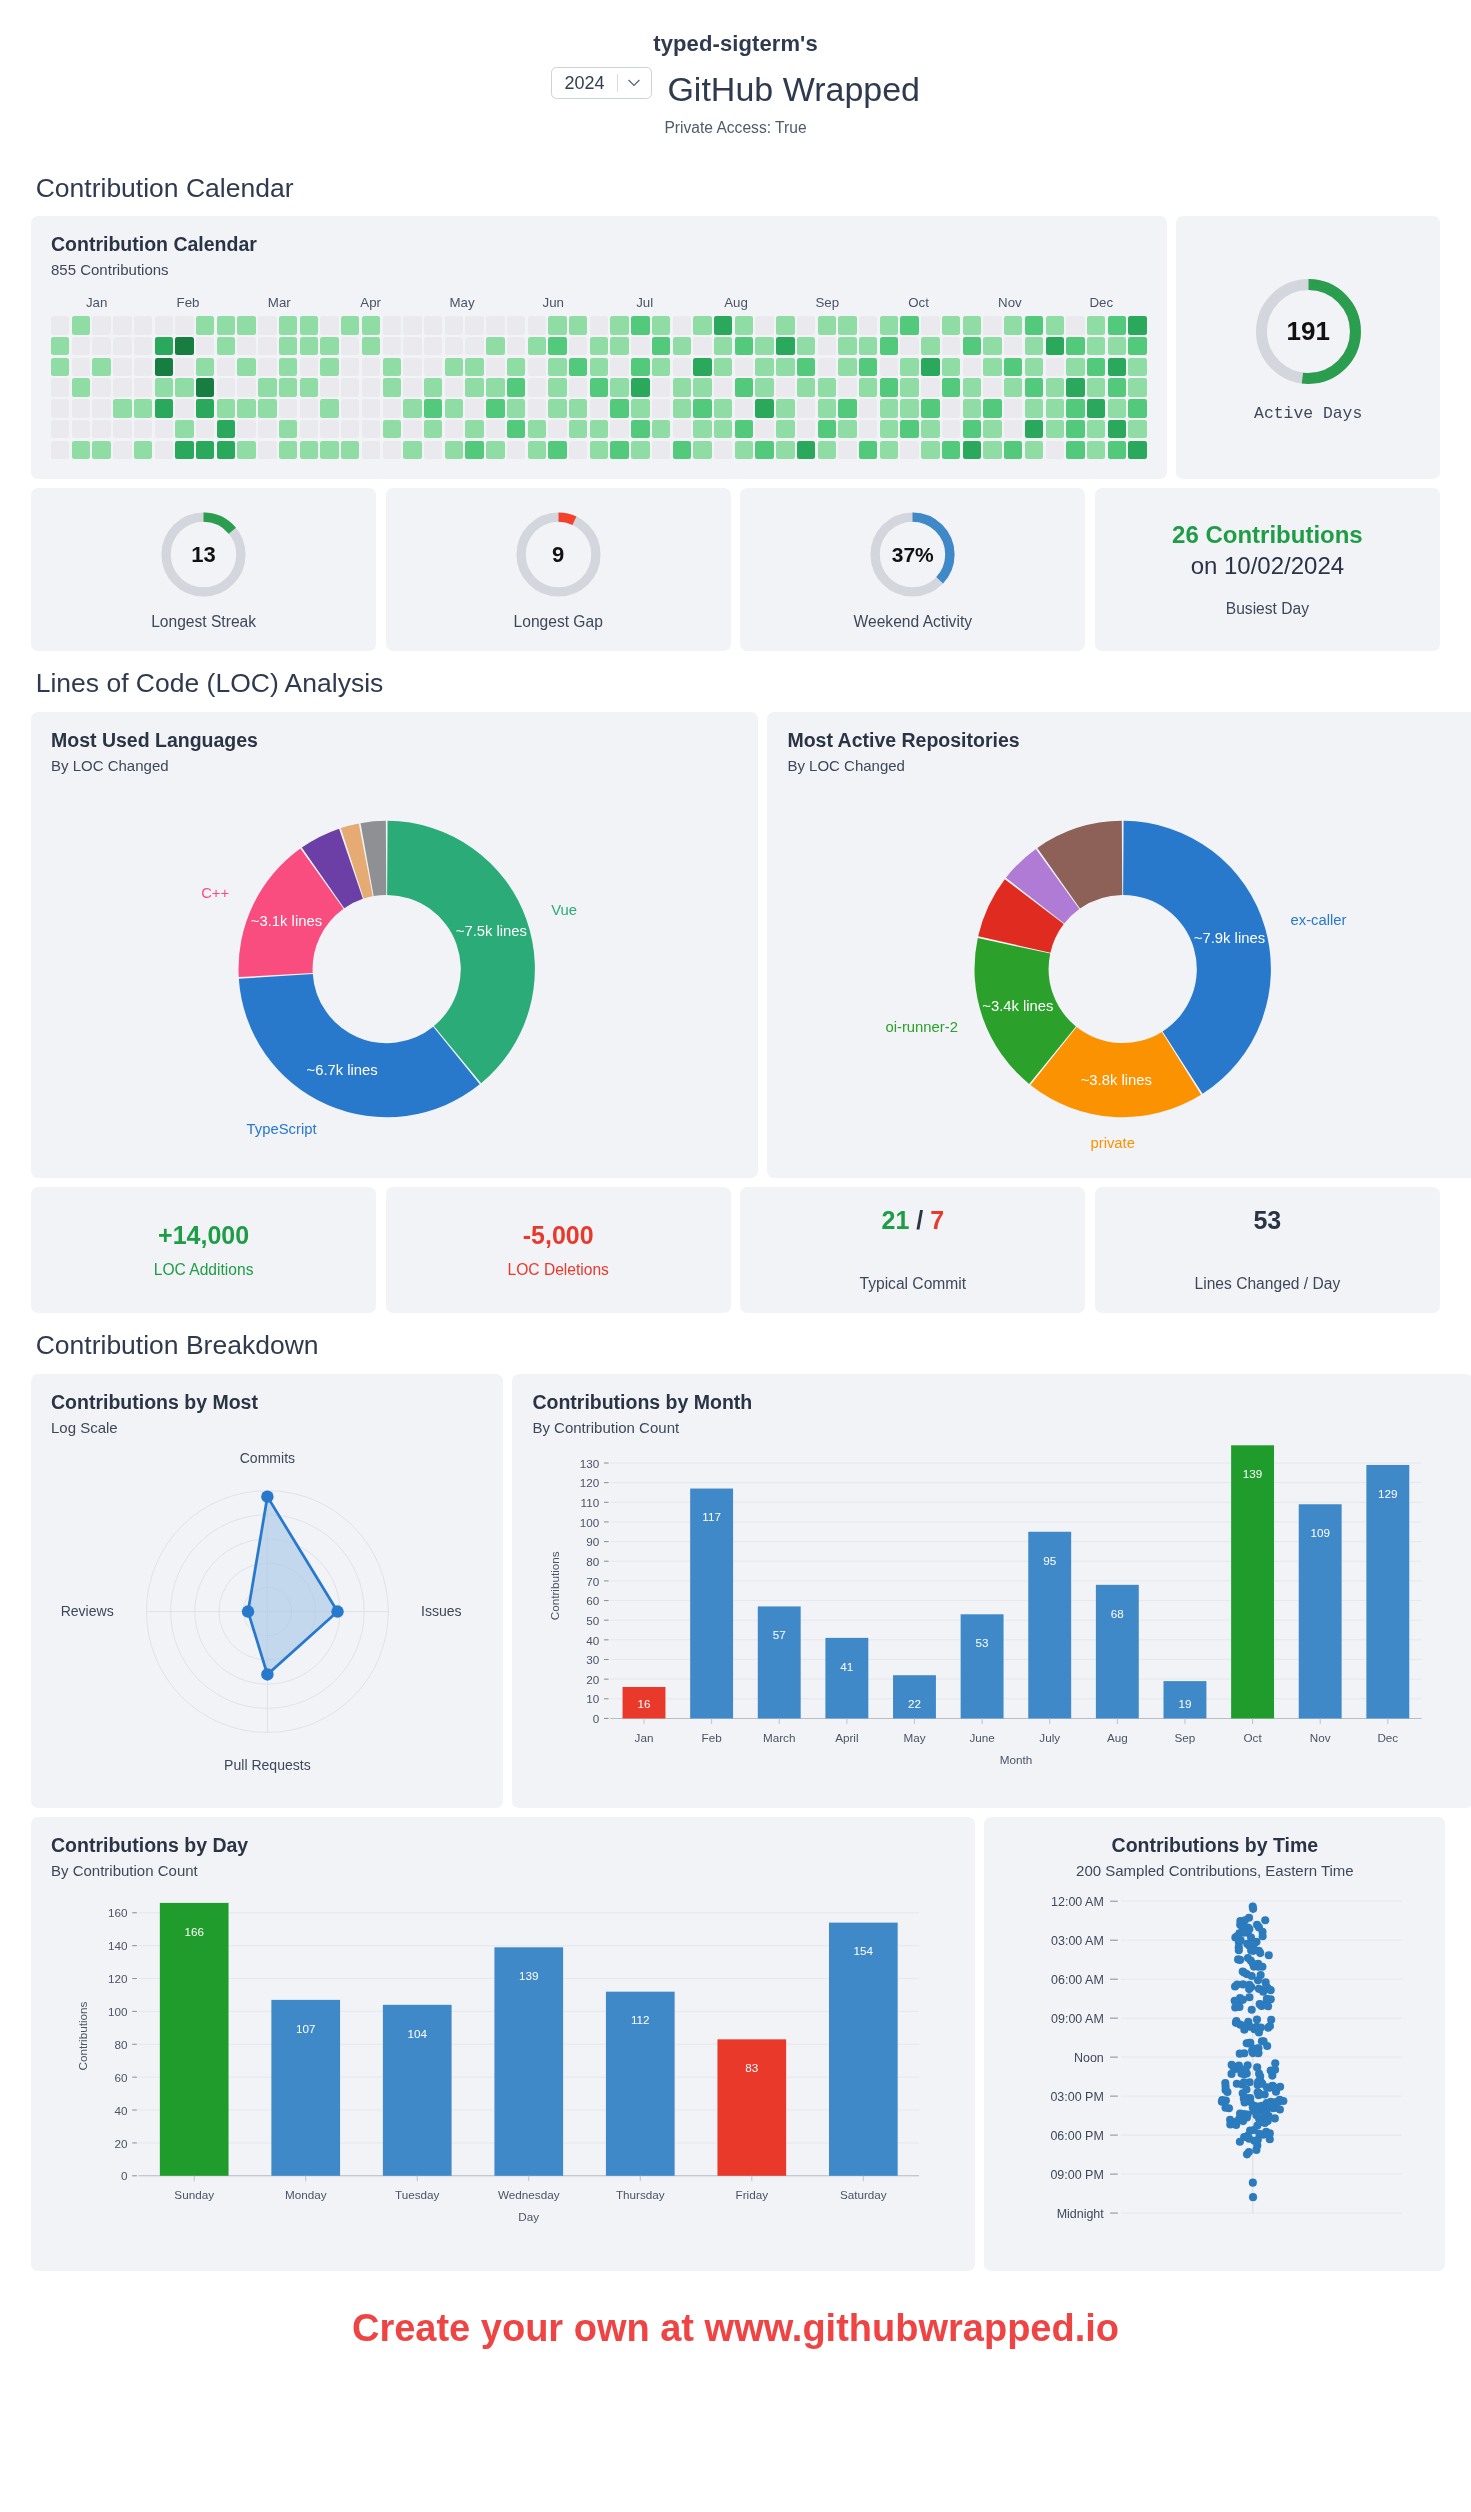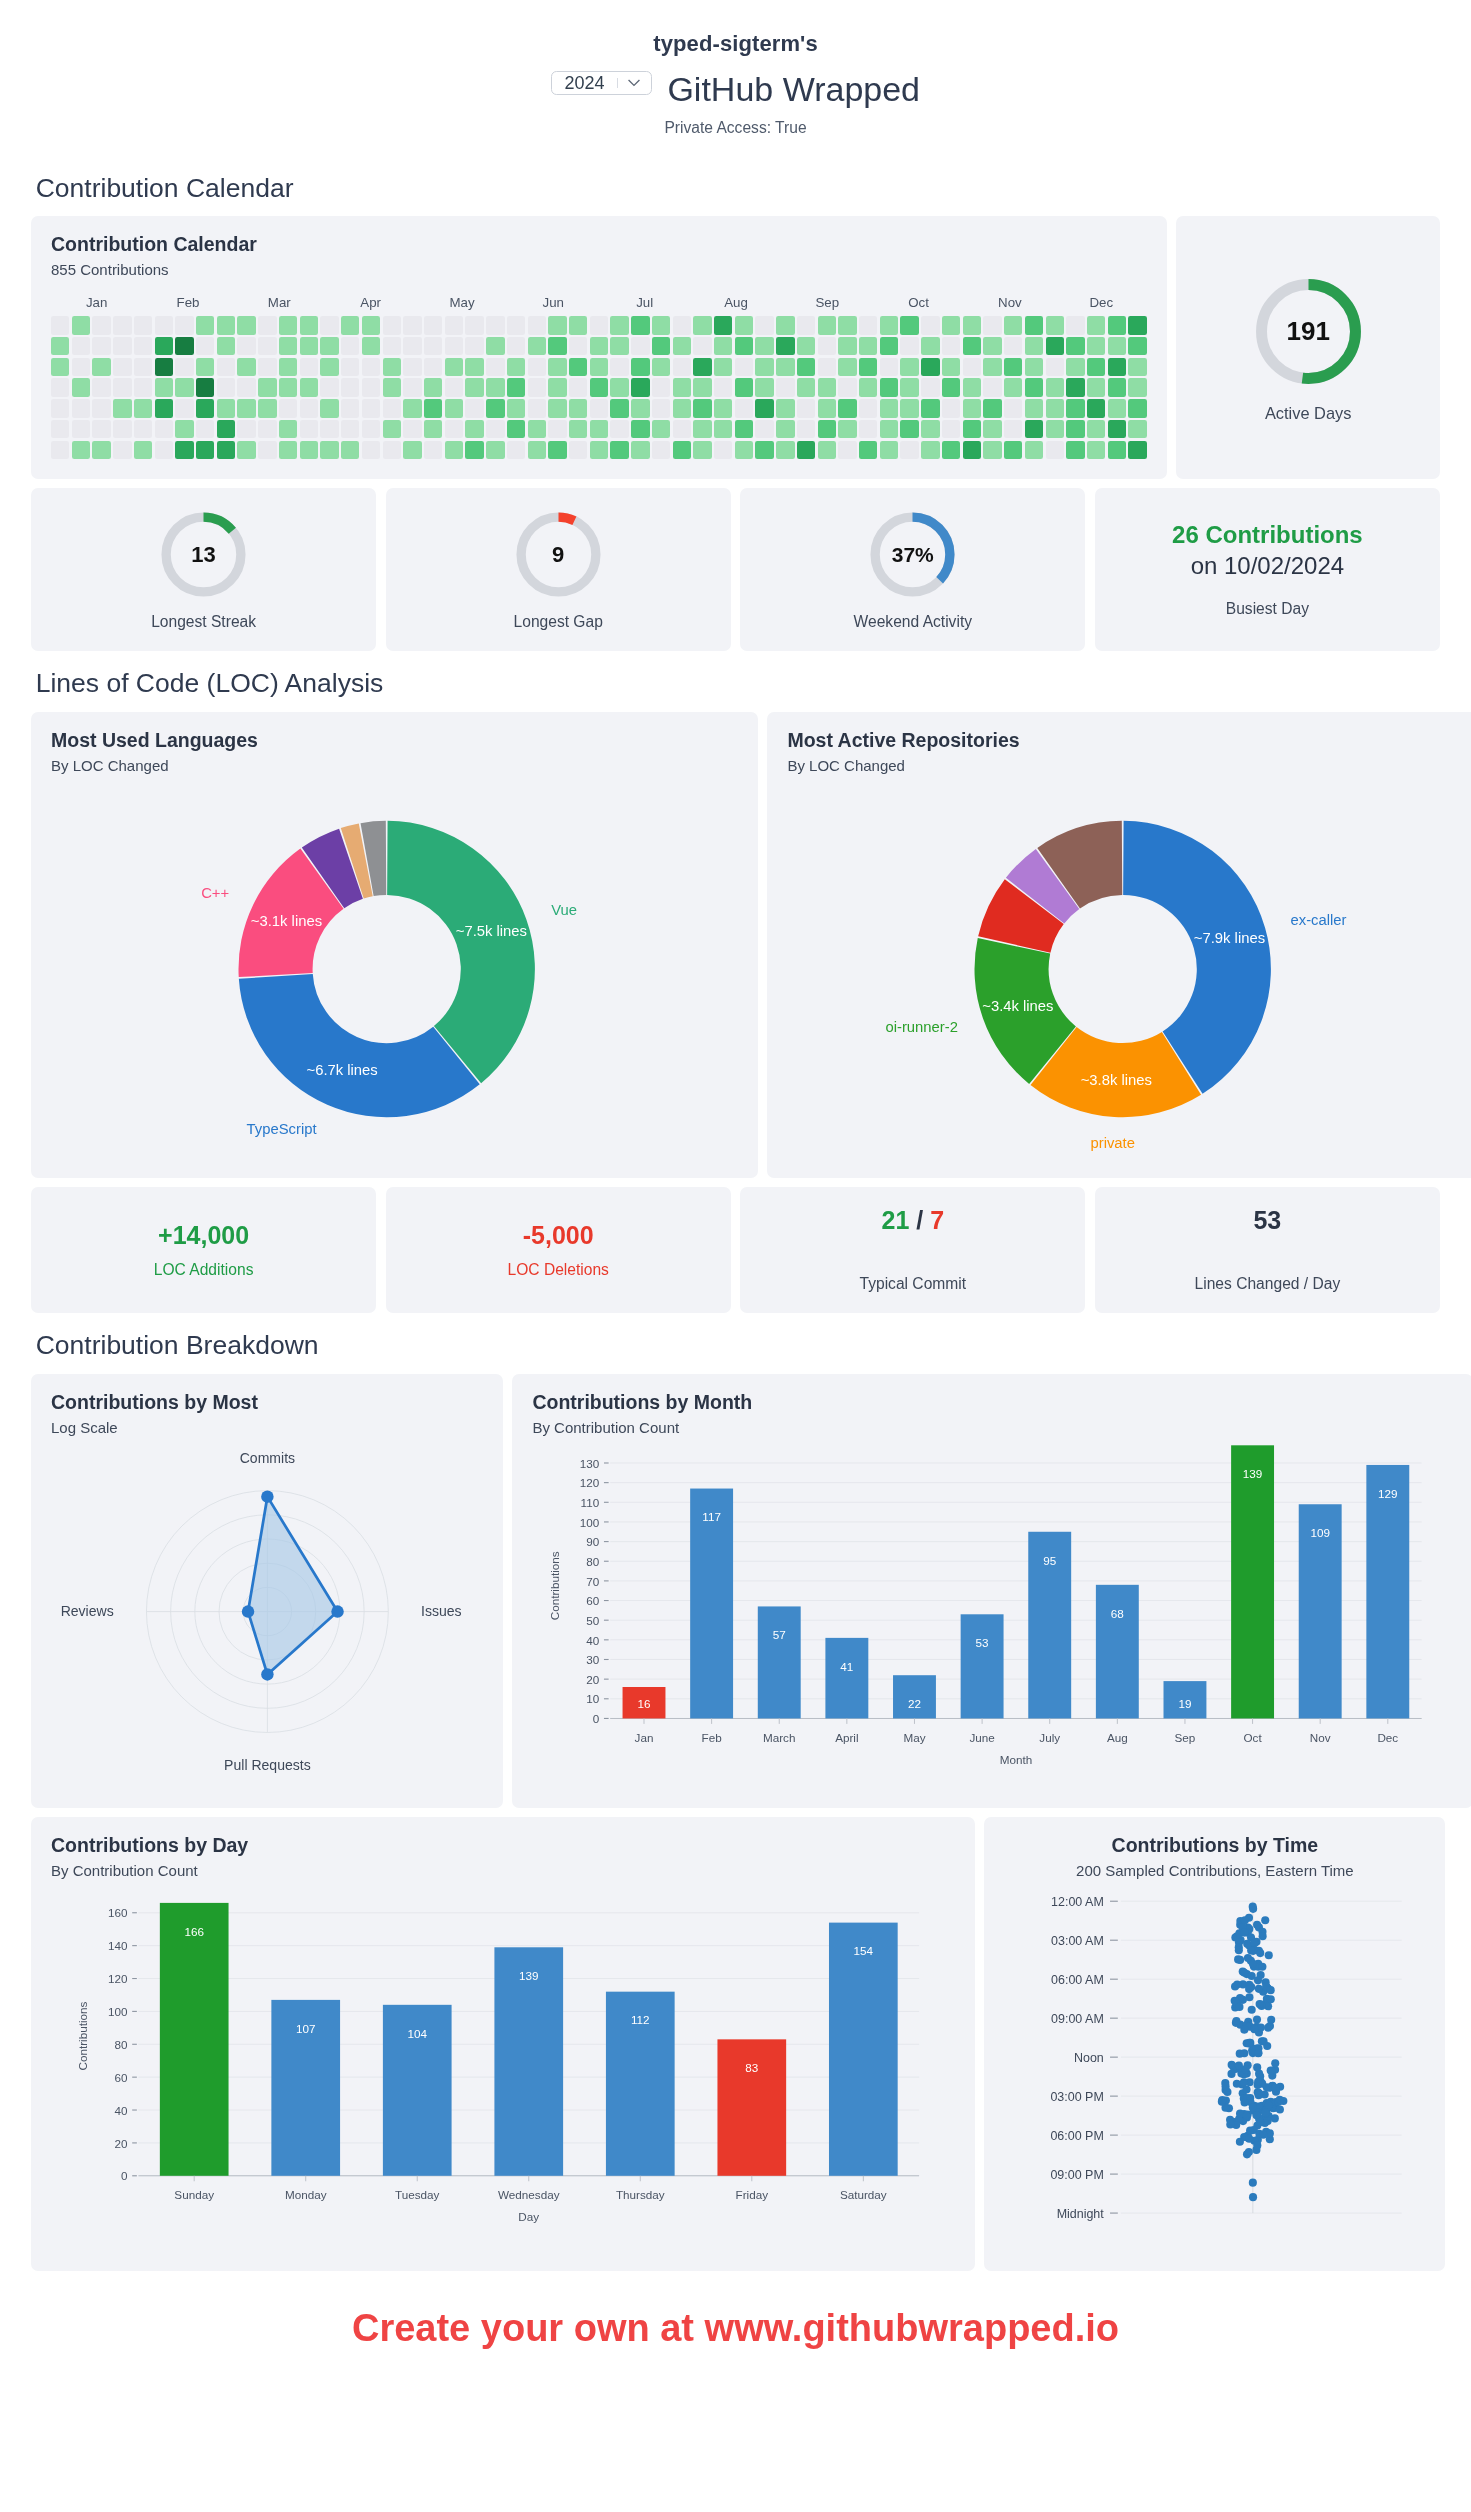"2024" .year-select { height: 24px -> 32px }
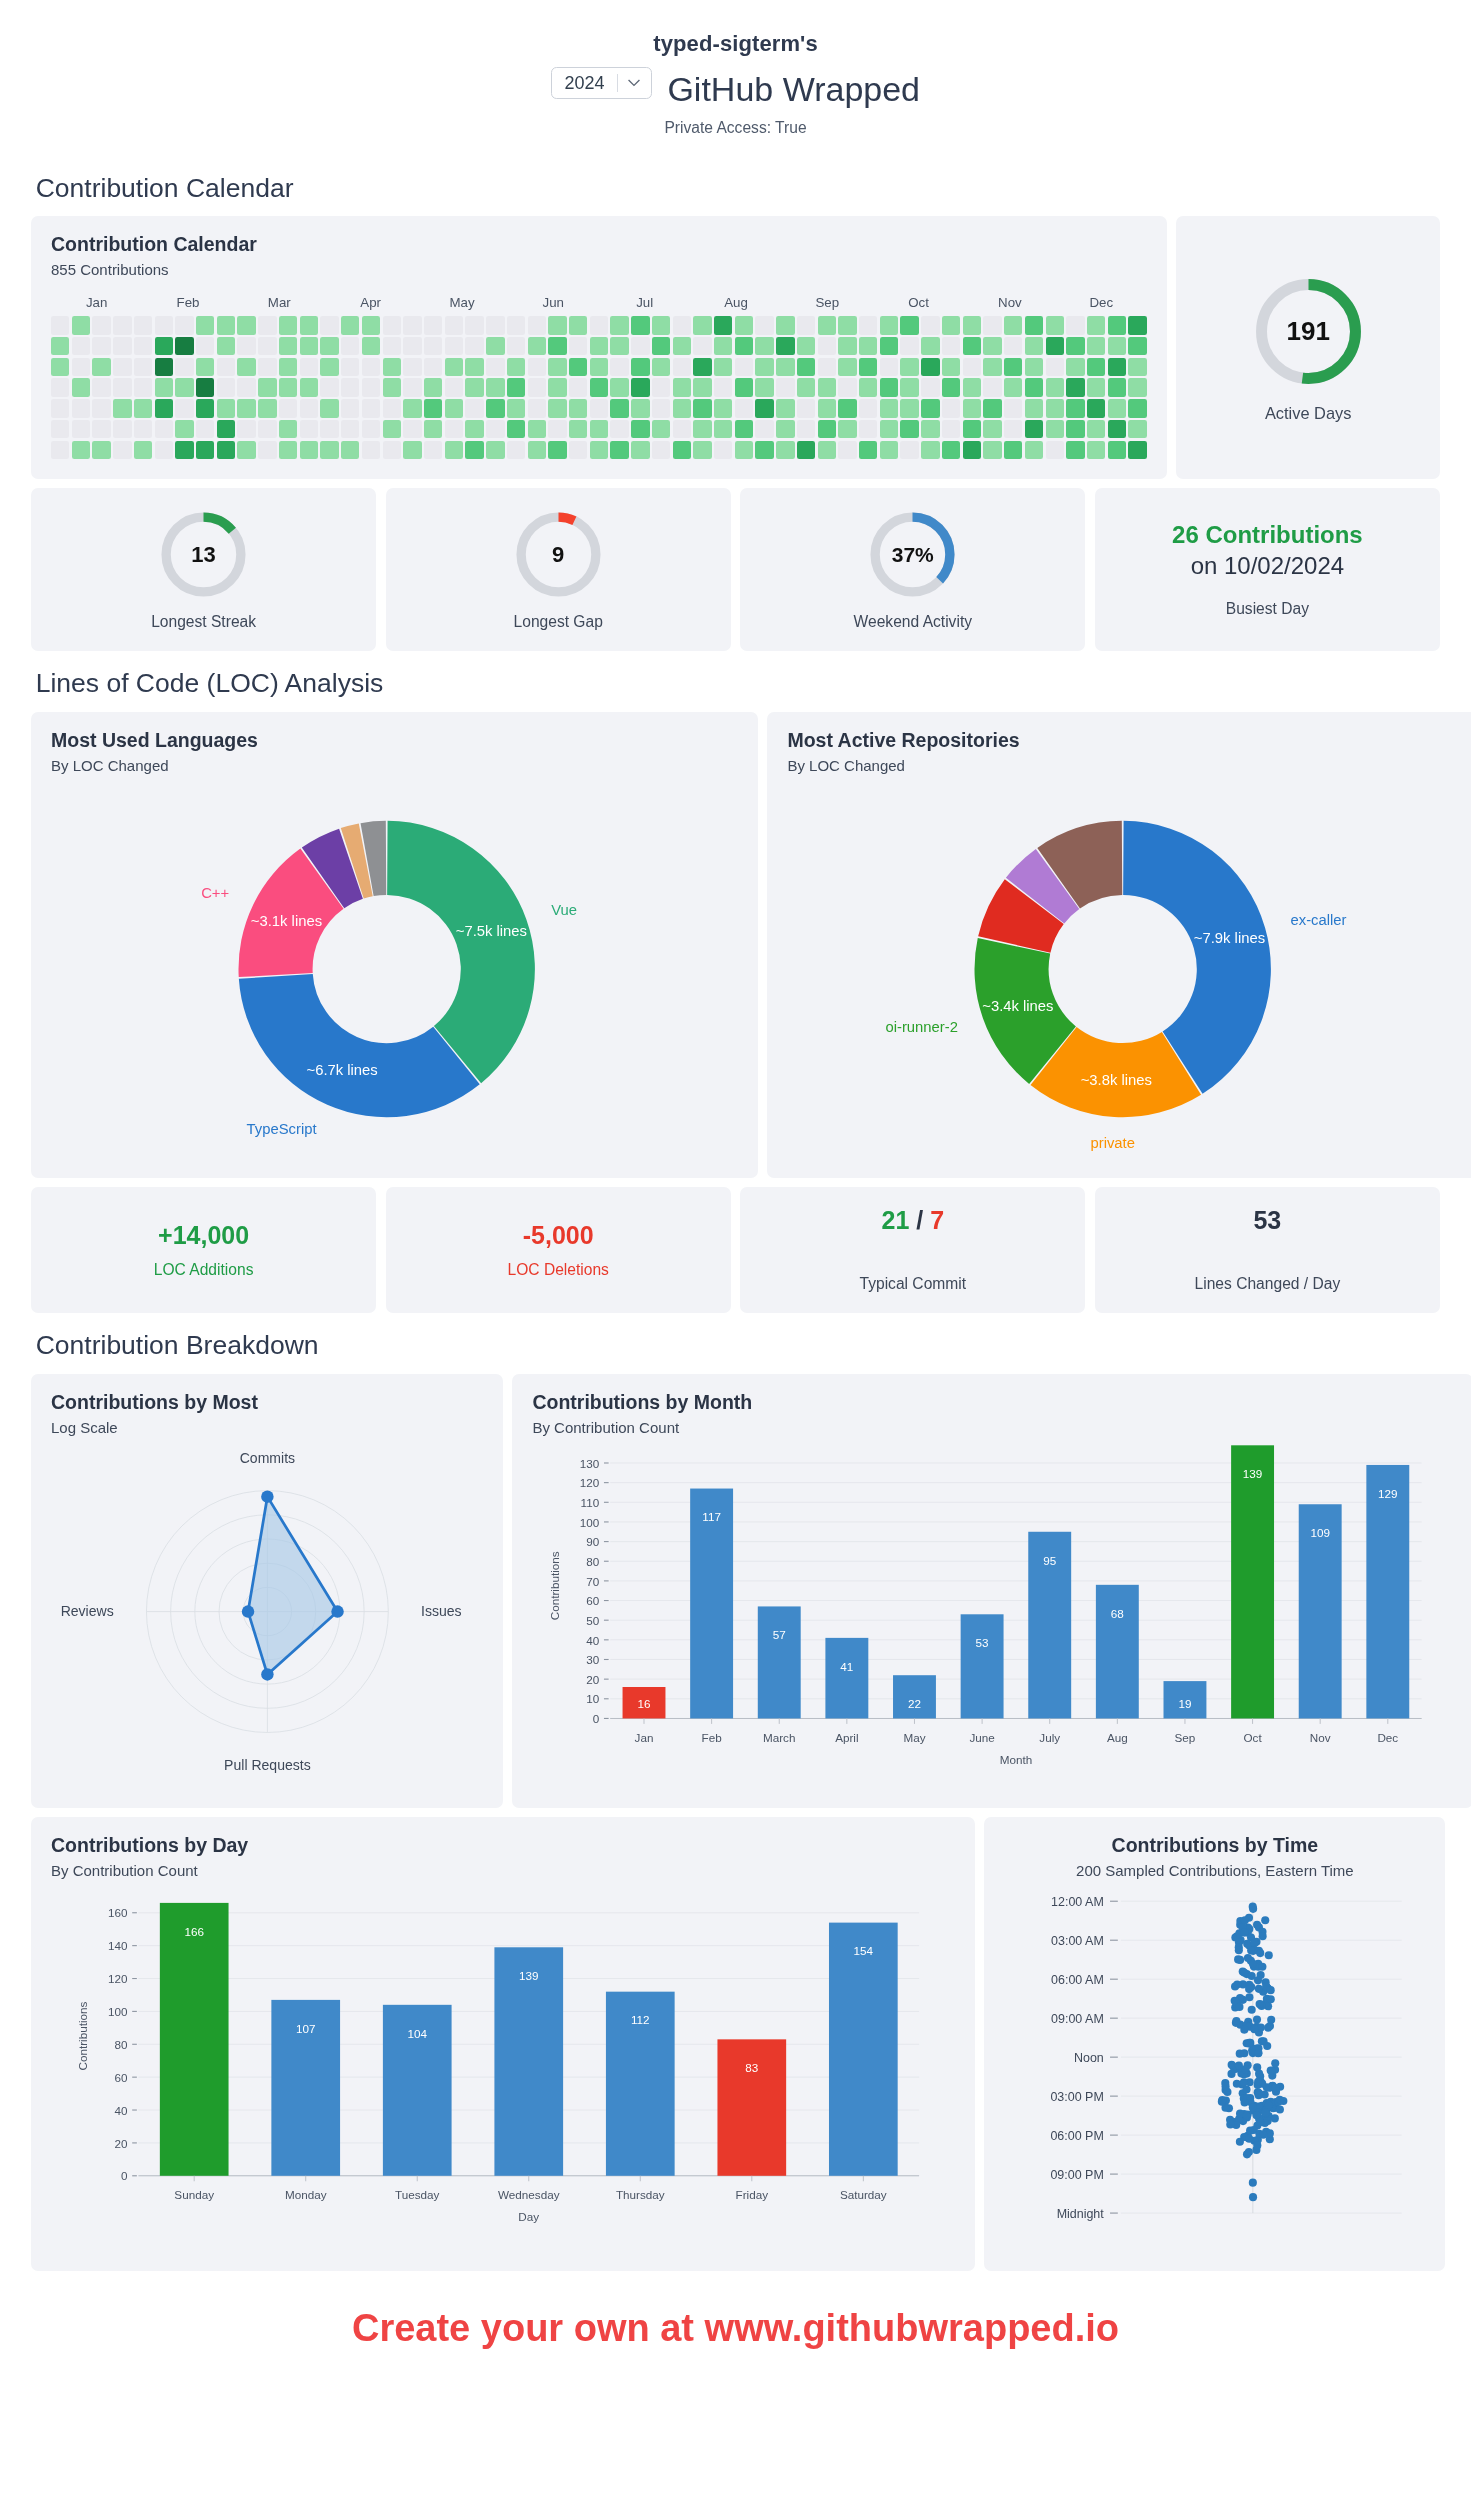"Active Days" .donut-label { font-family: none -> Liberation Mono, monospace }
